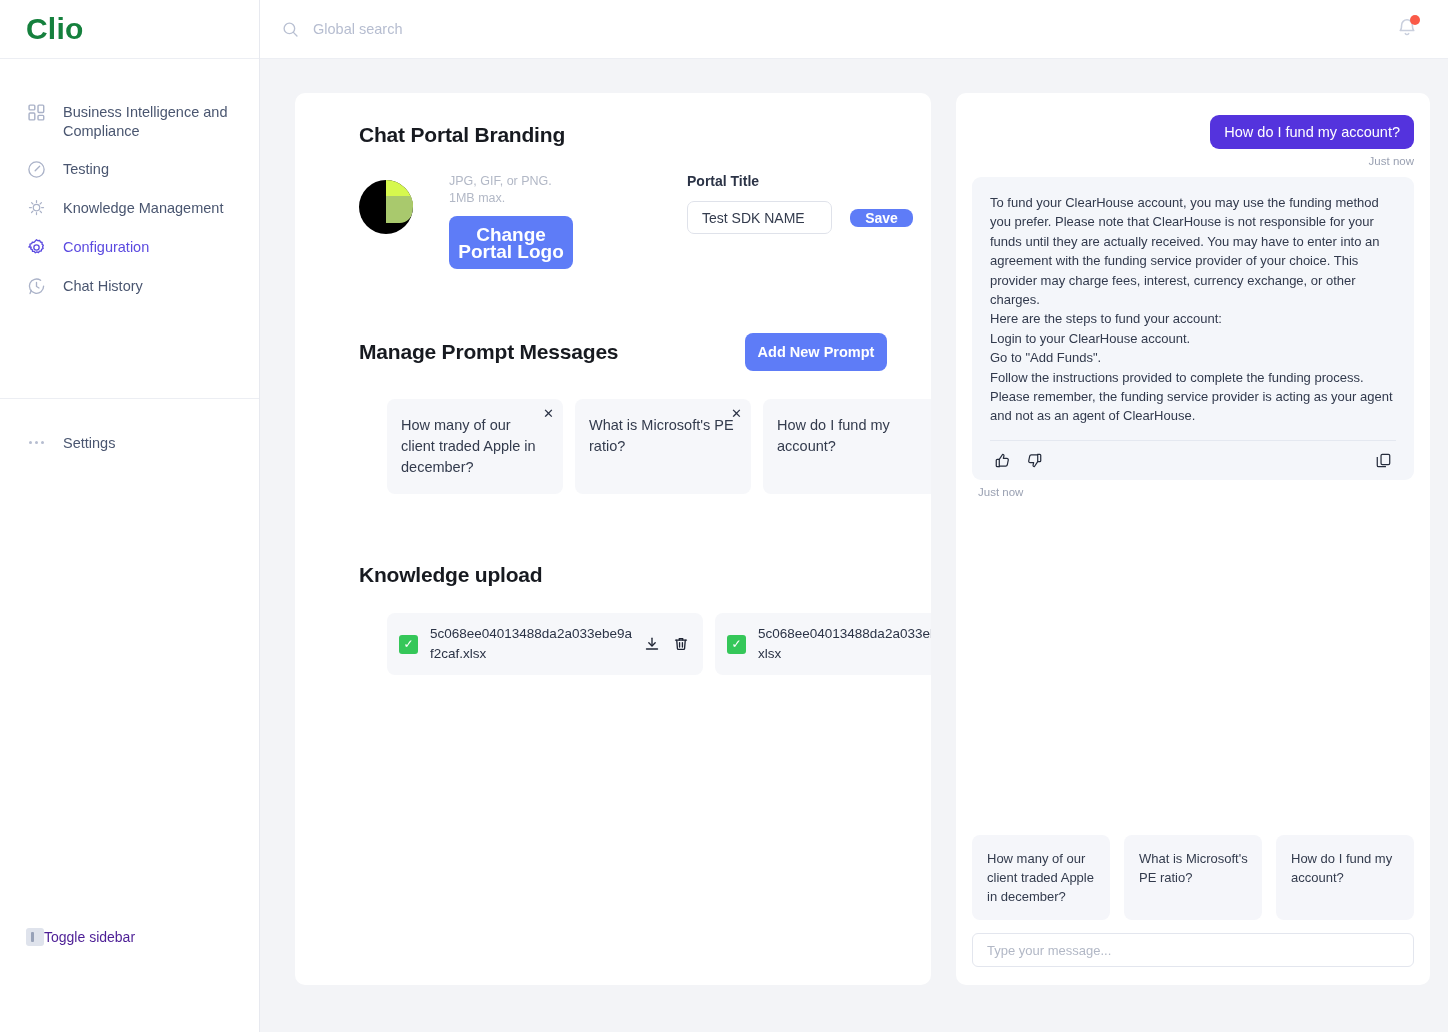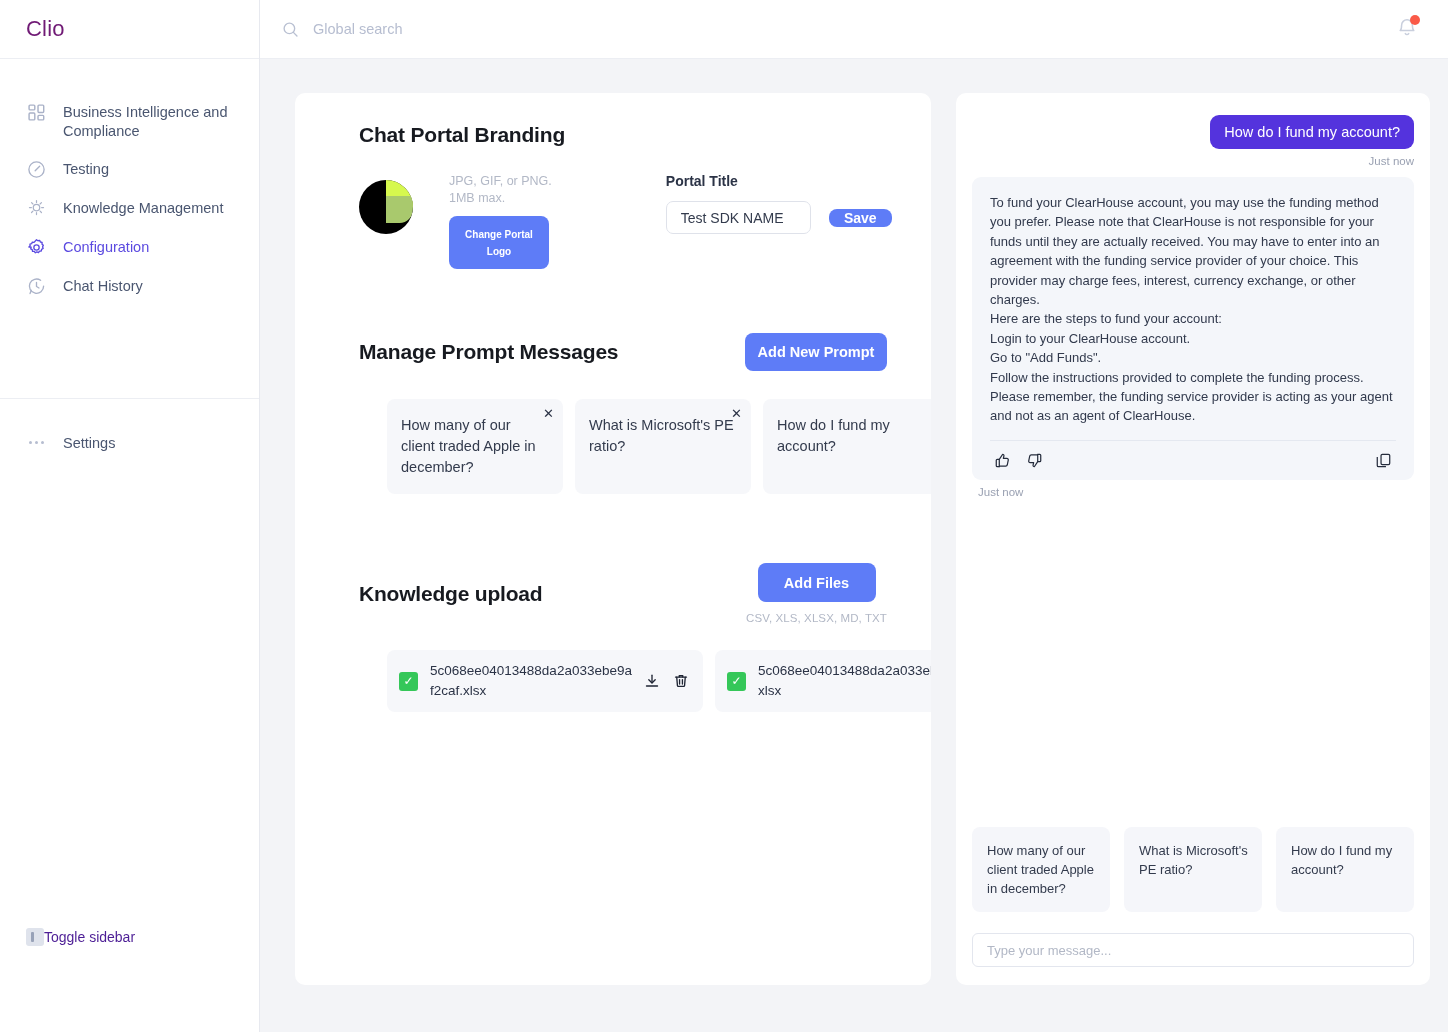"Clio" .brand-text { color: #701a75 -> #15803d; font-size: 22px -> 30px; font-weight: normal -> bold }
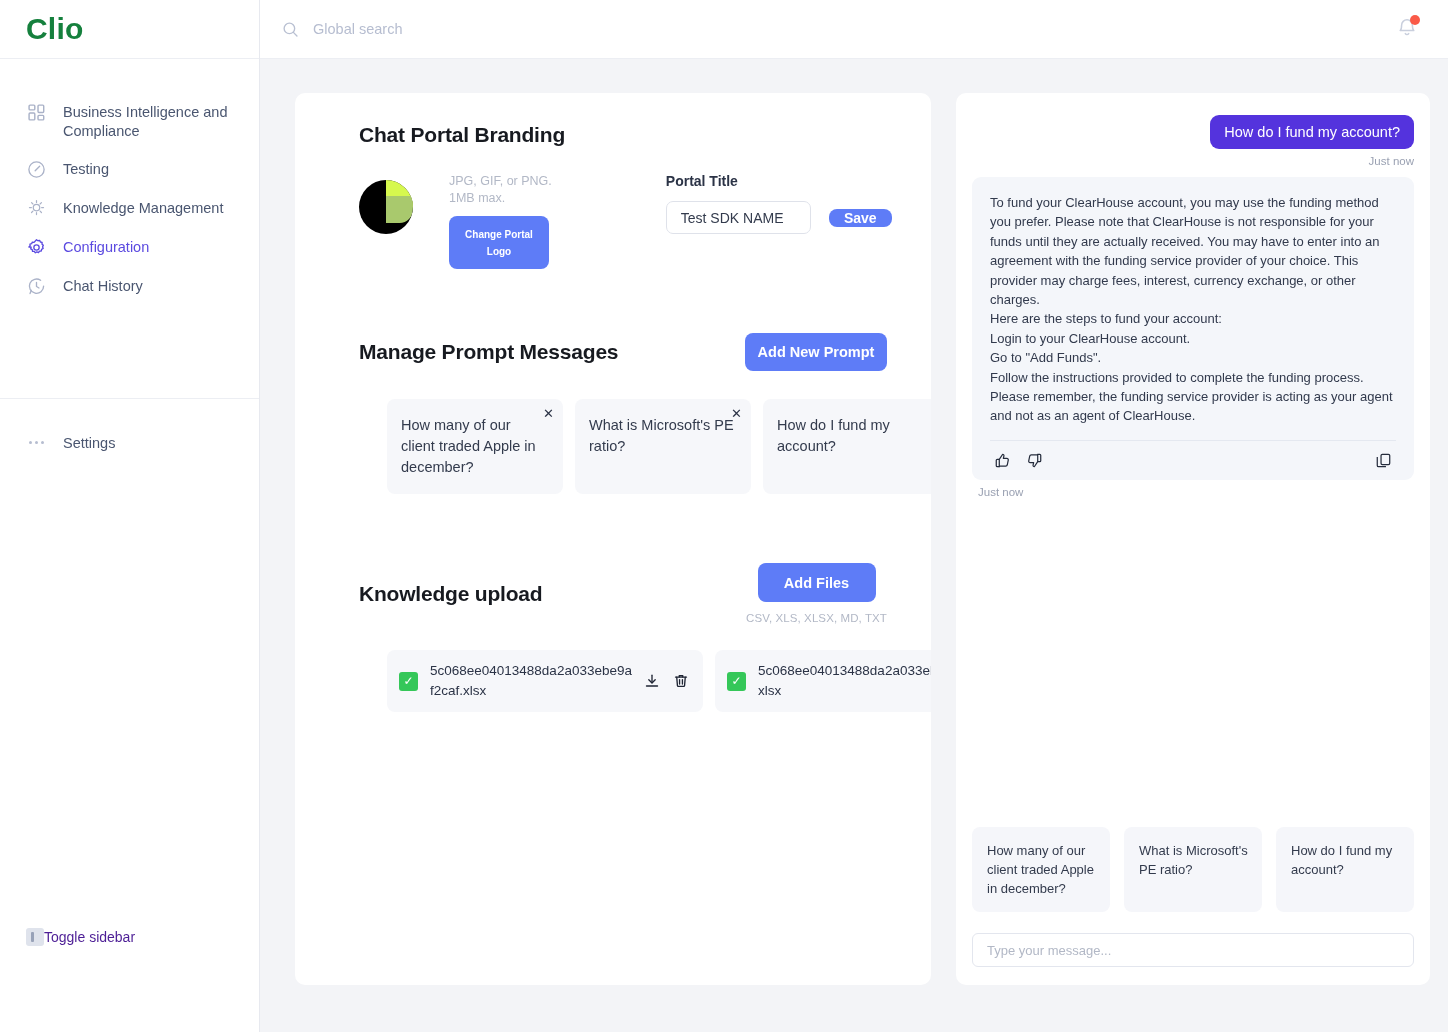"Change Portal Logo" .btn-change-logo { font-size: 10px -> 19px; width: 100px -> 124px }
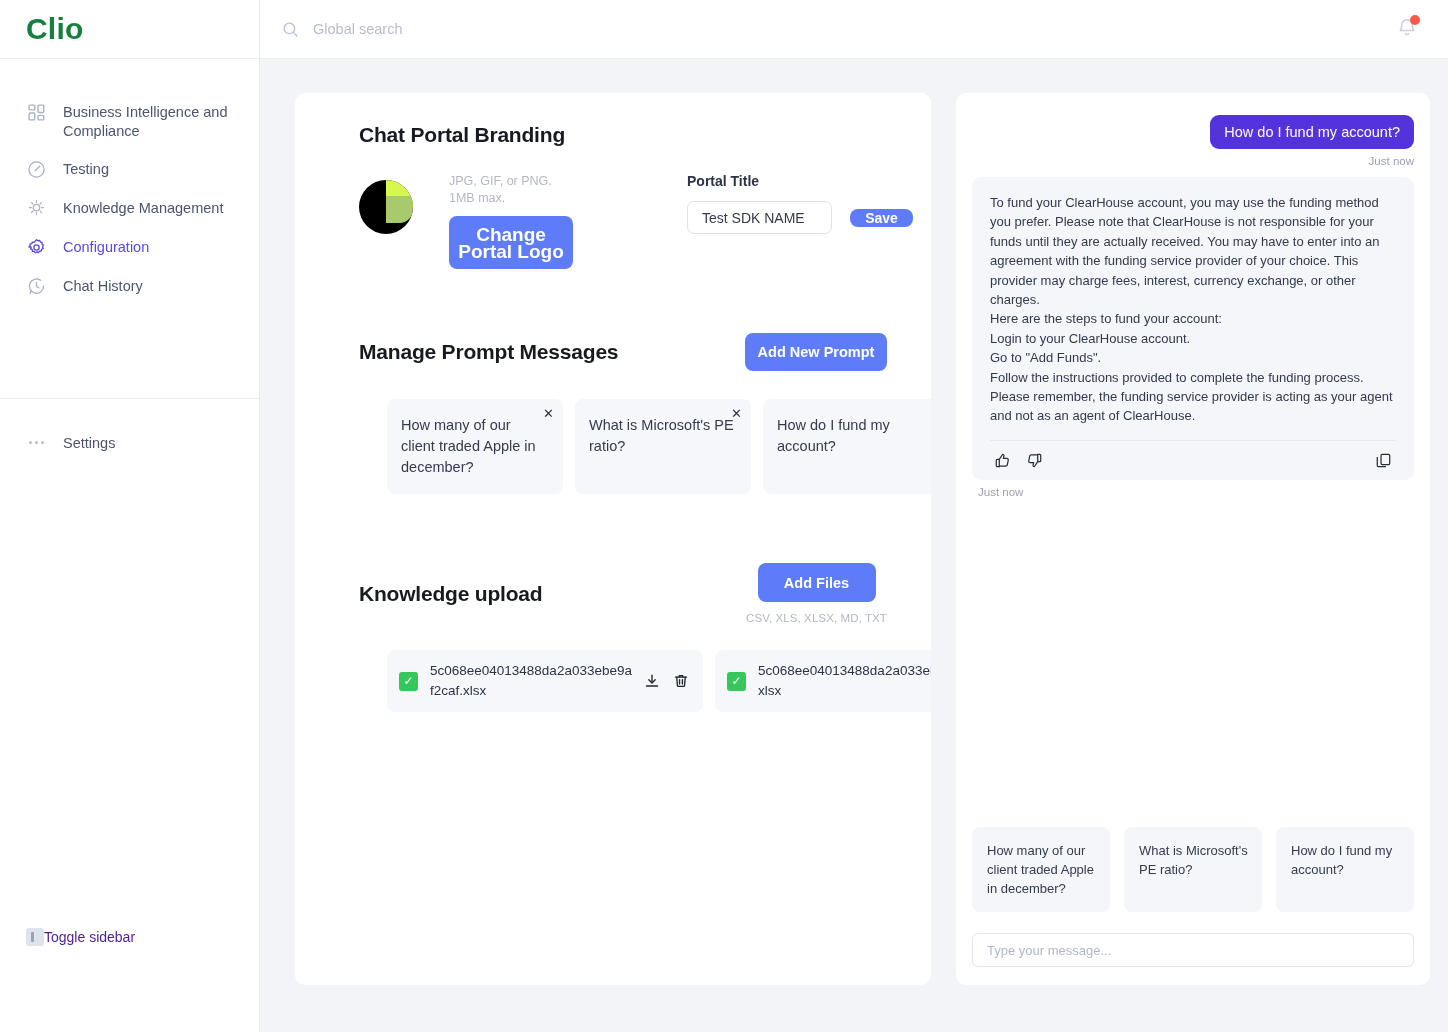"Add Files" div.upload-right { html: <div> <button>Add Files</button> <div>CSV, XLS, XLSX, MD, TXT</div> </div> -> none }
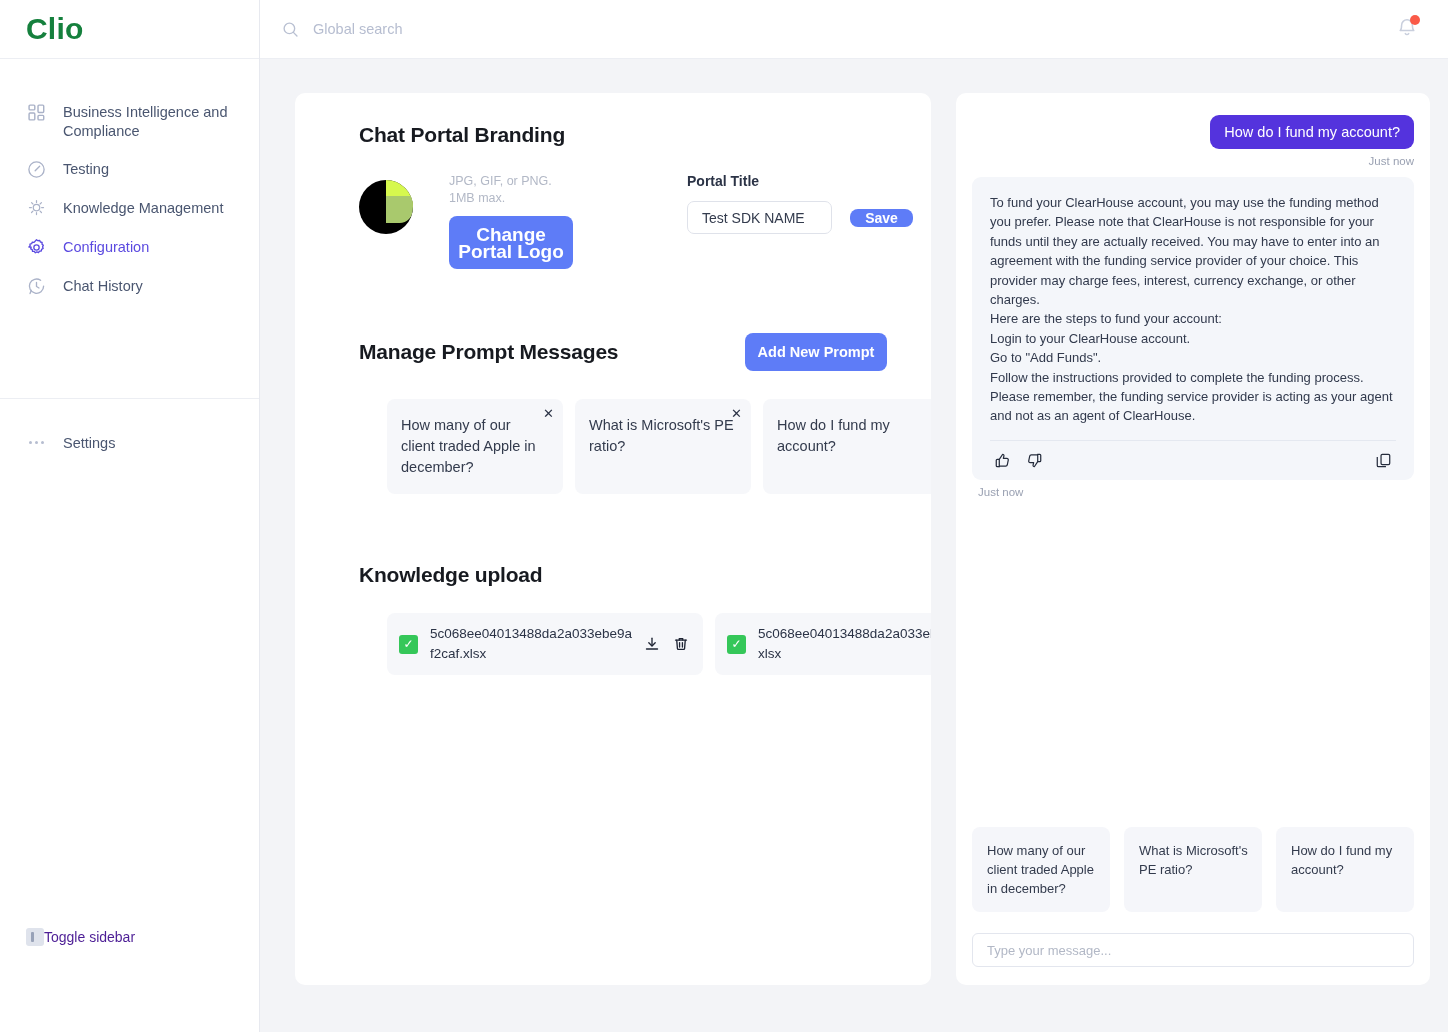"Type your message..." .chat-input { margin-top: 21px -> 13px }
